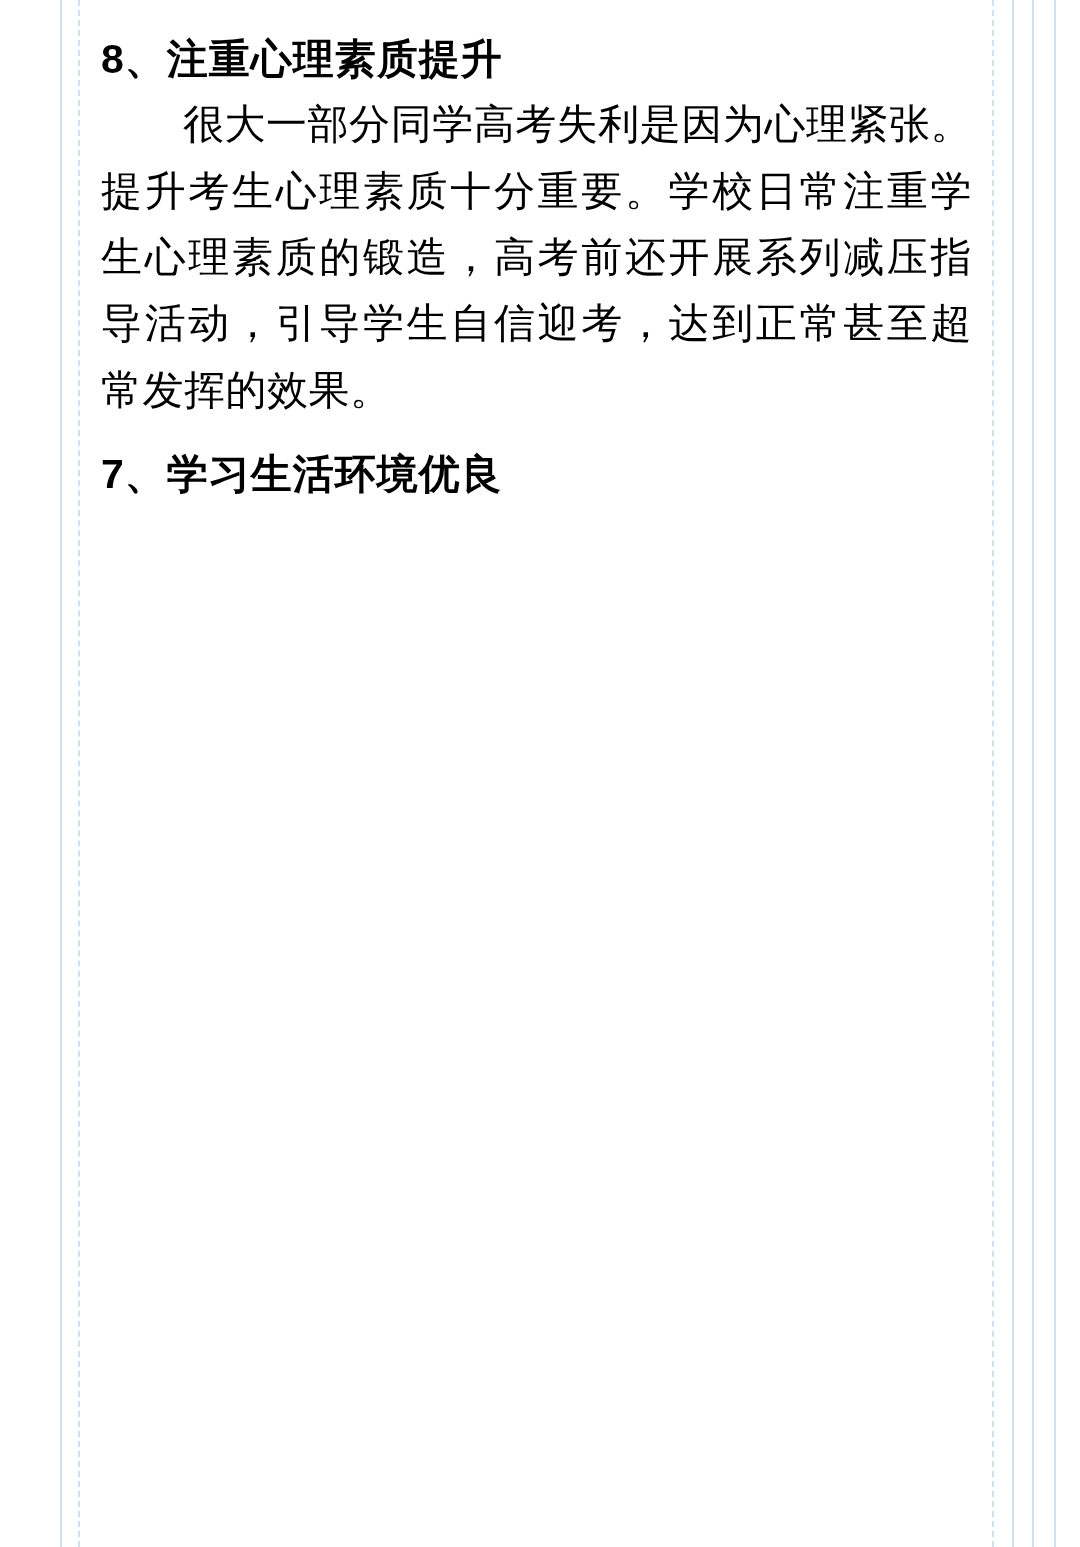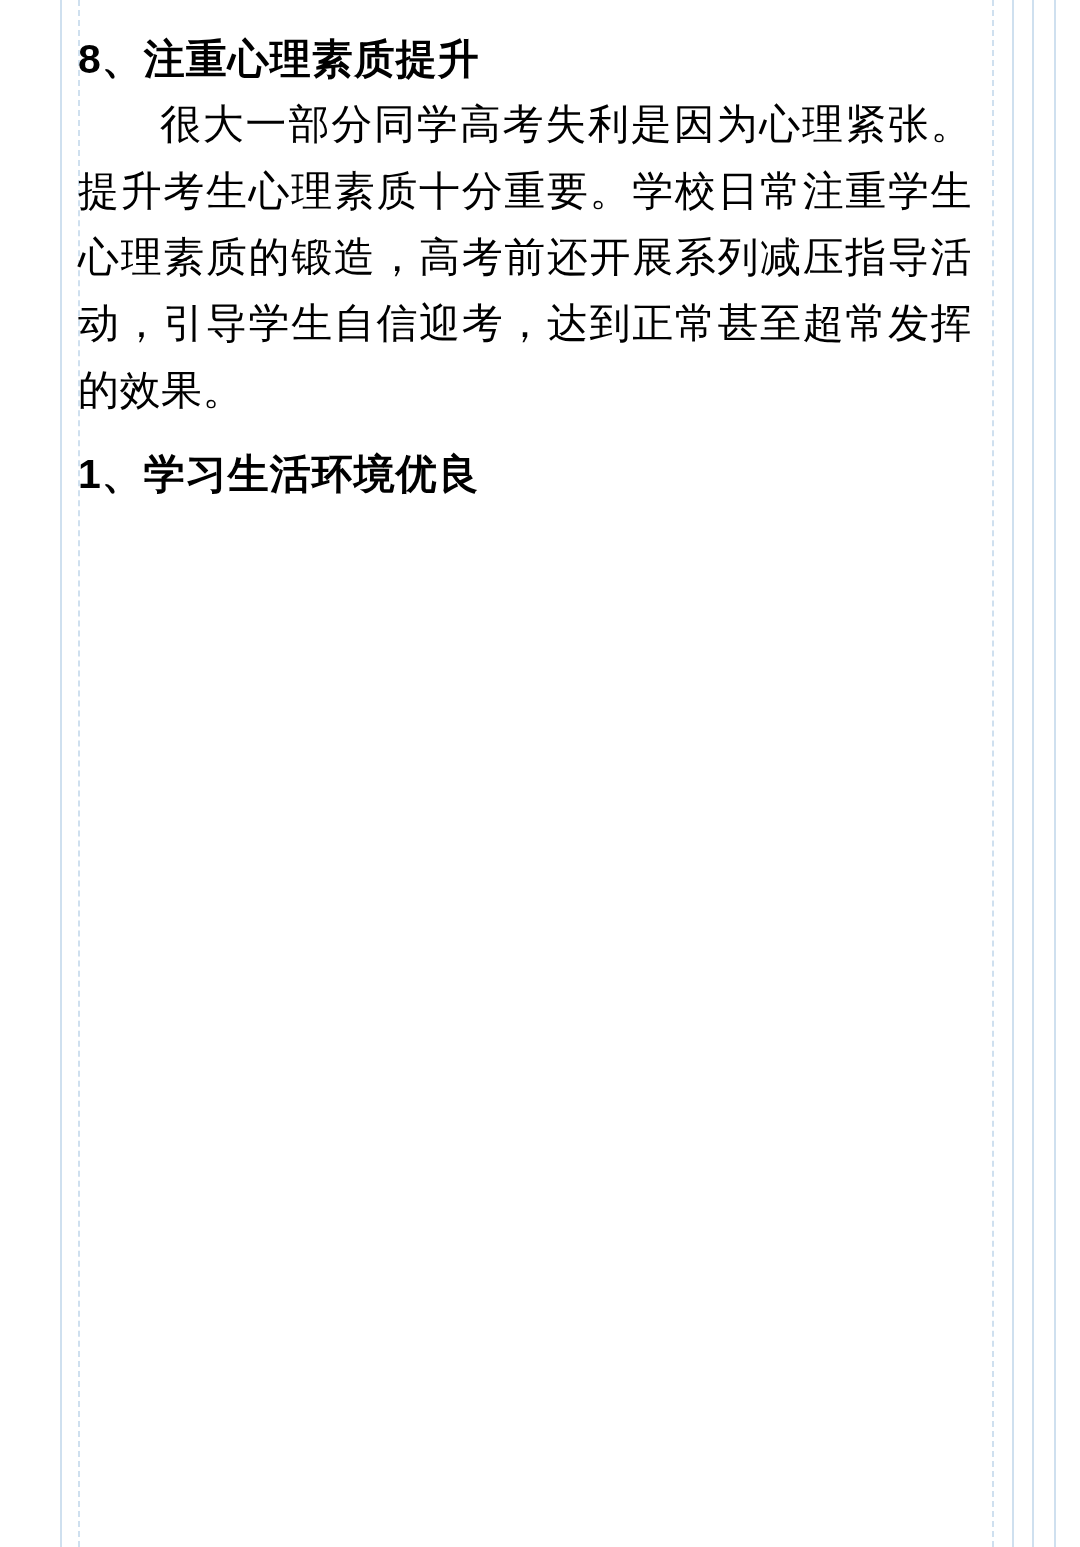"8、注重心理素质提升" .content { padding: 34px 108px 0 78px -> 34px 108px 0 101px }
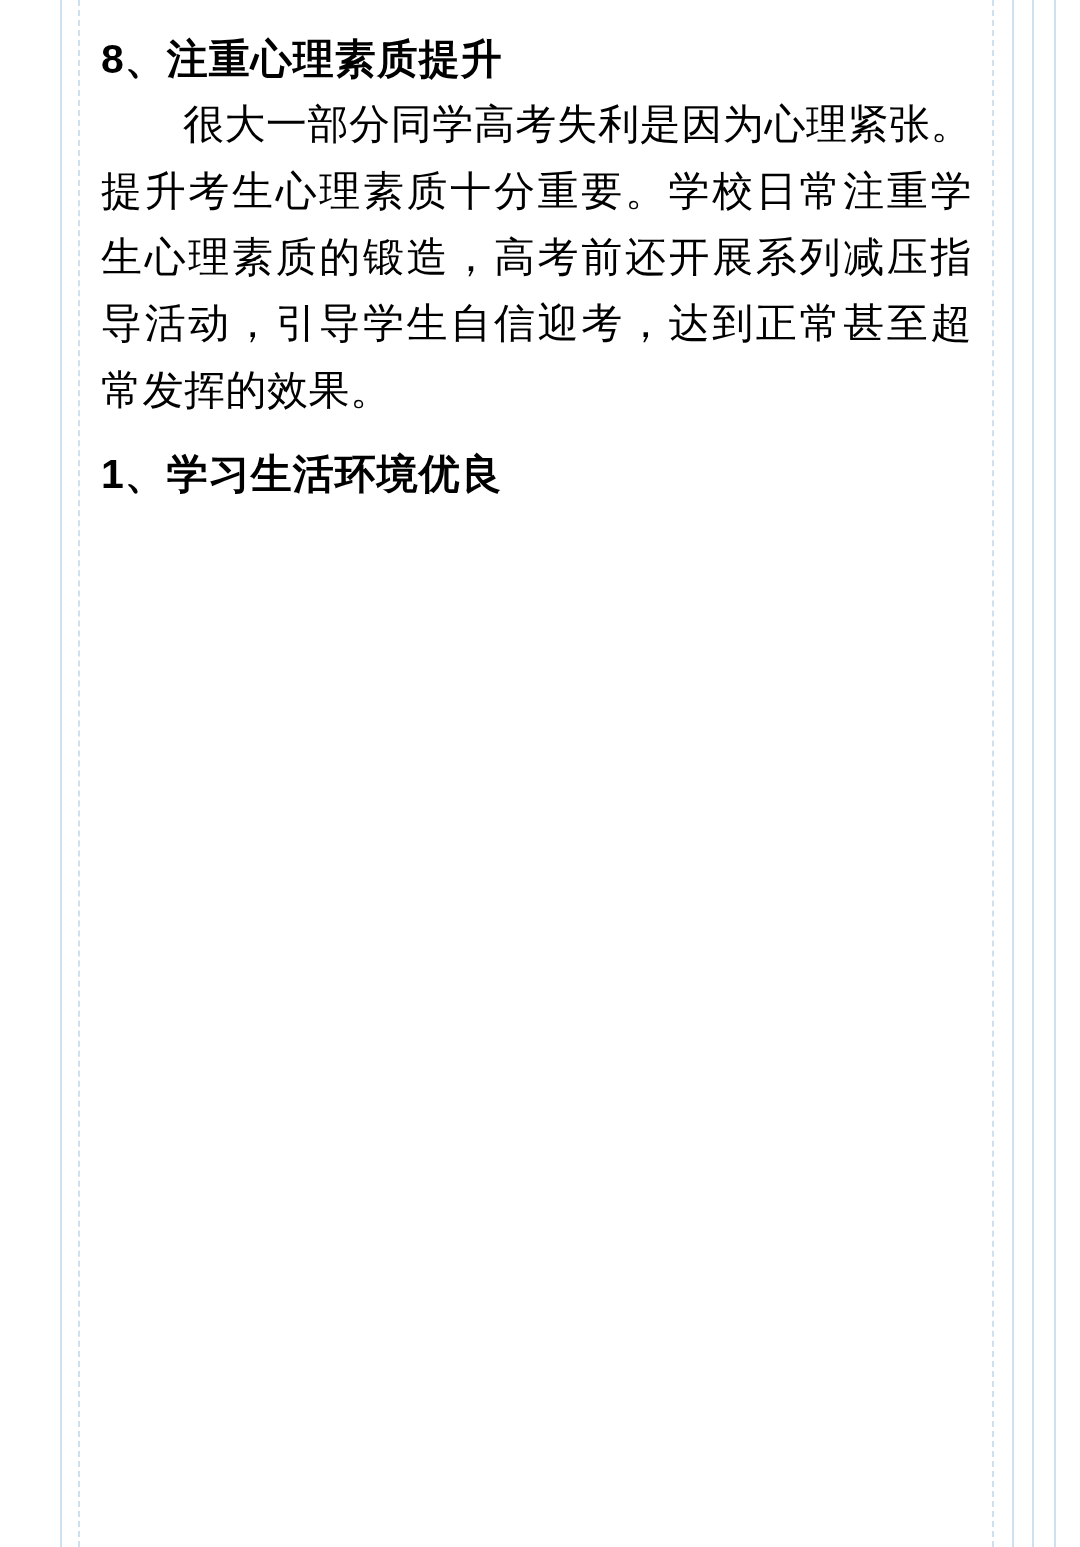"1、学习生活环境优良" h2.heading { text: 1 -> 7 }
